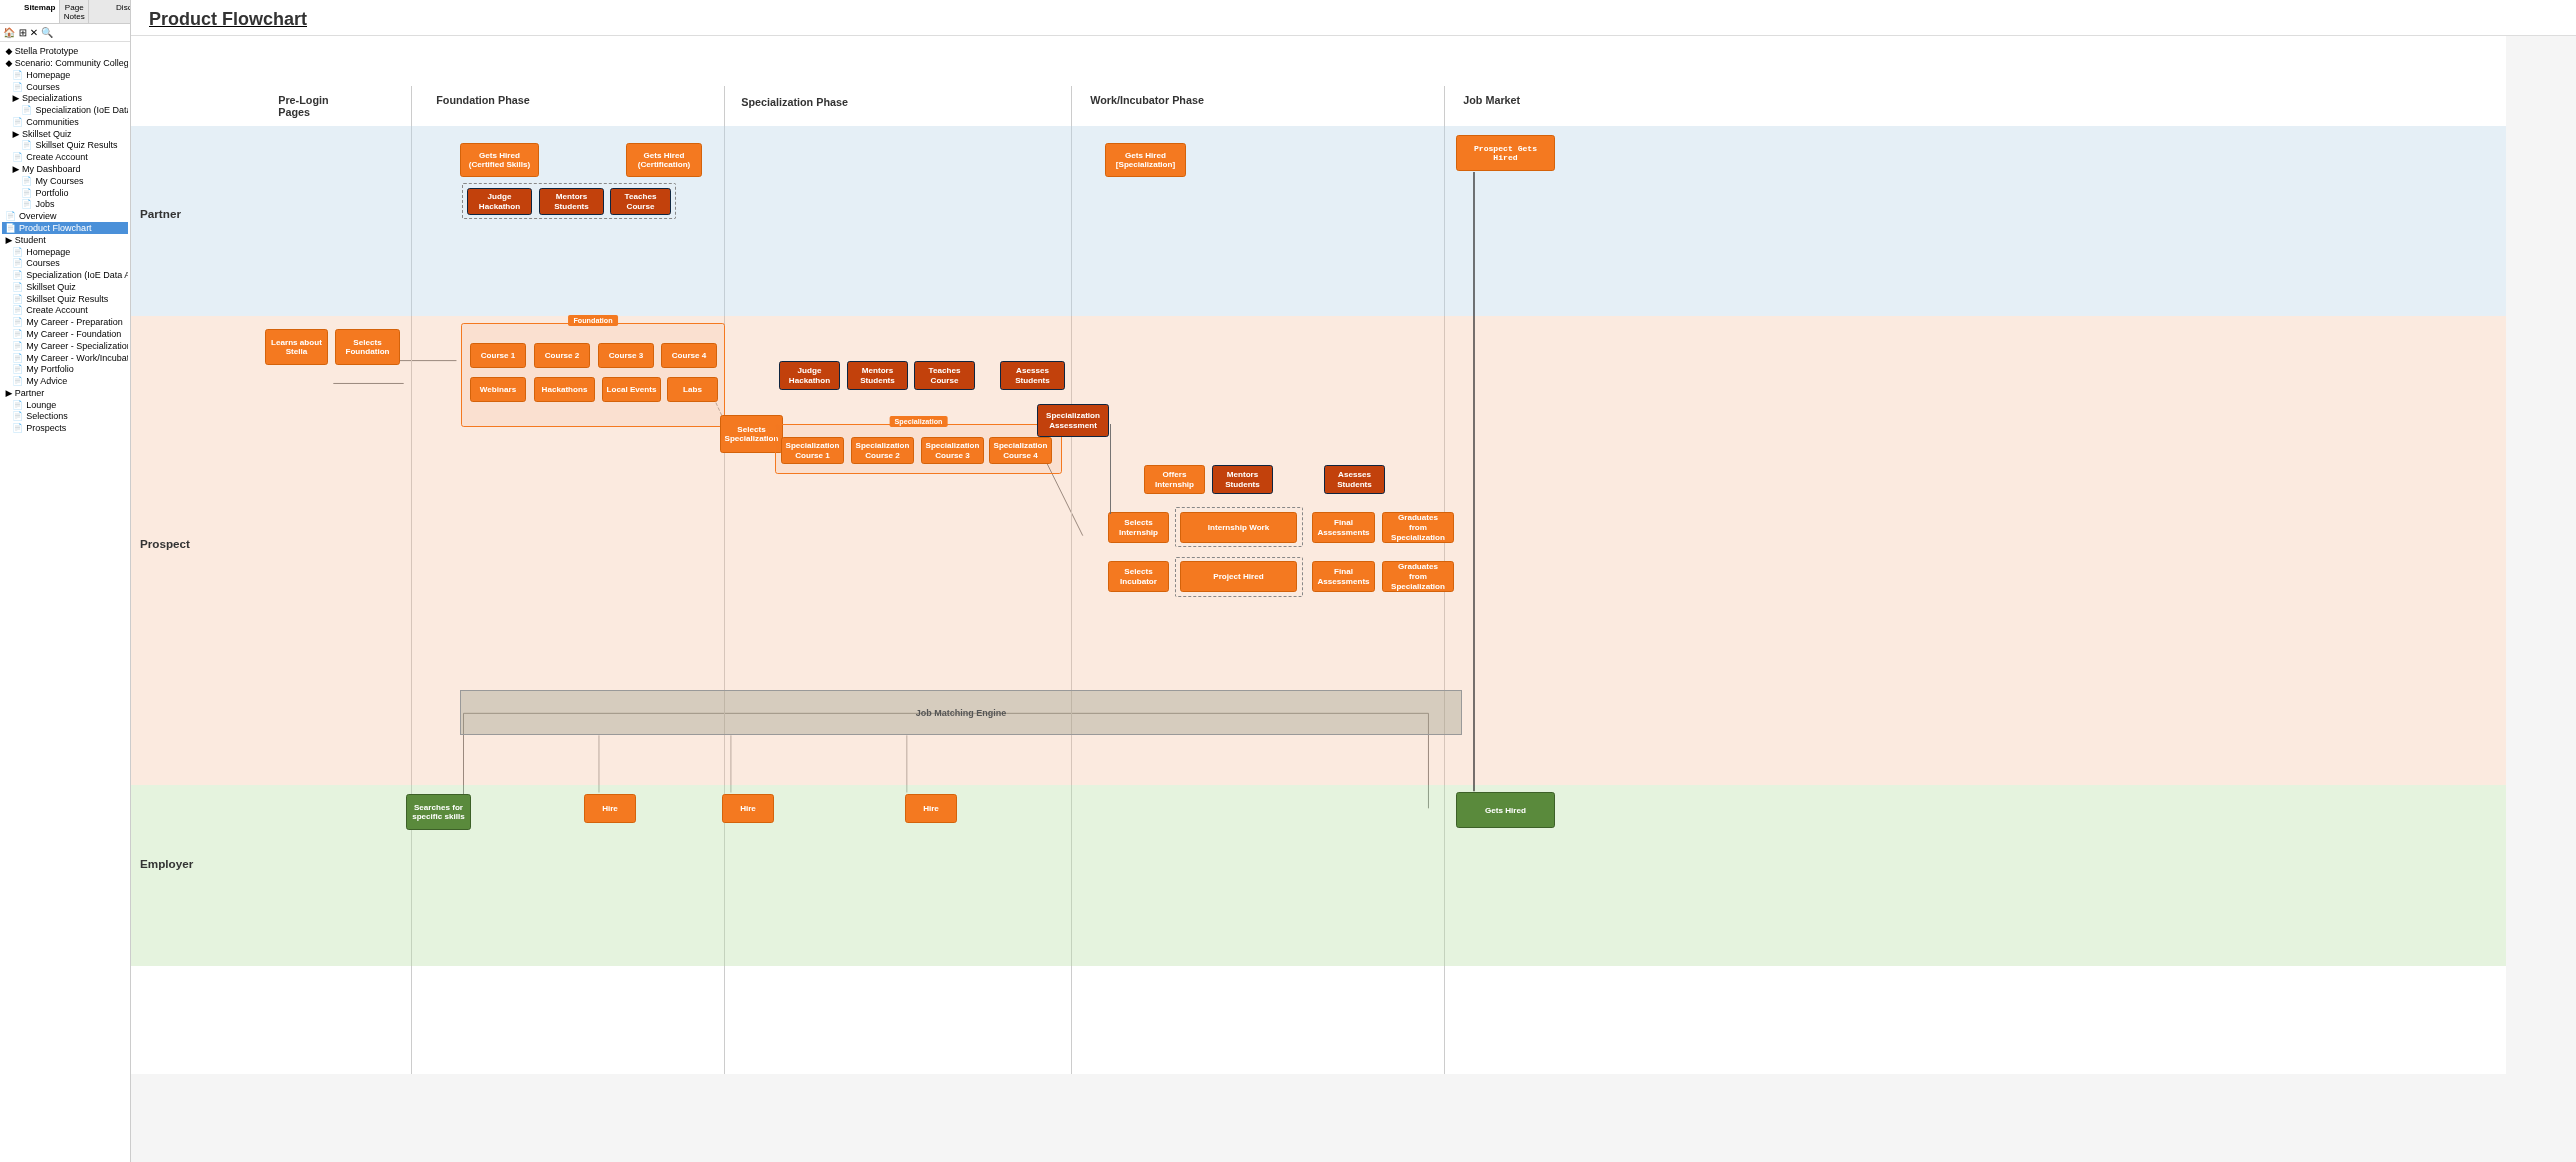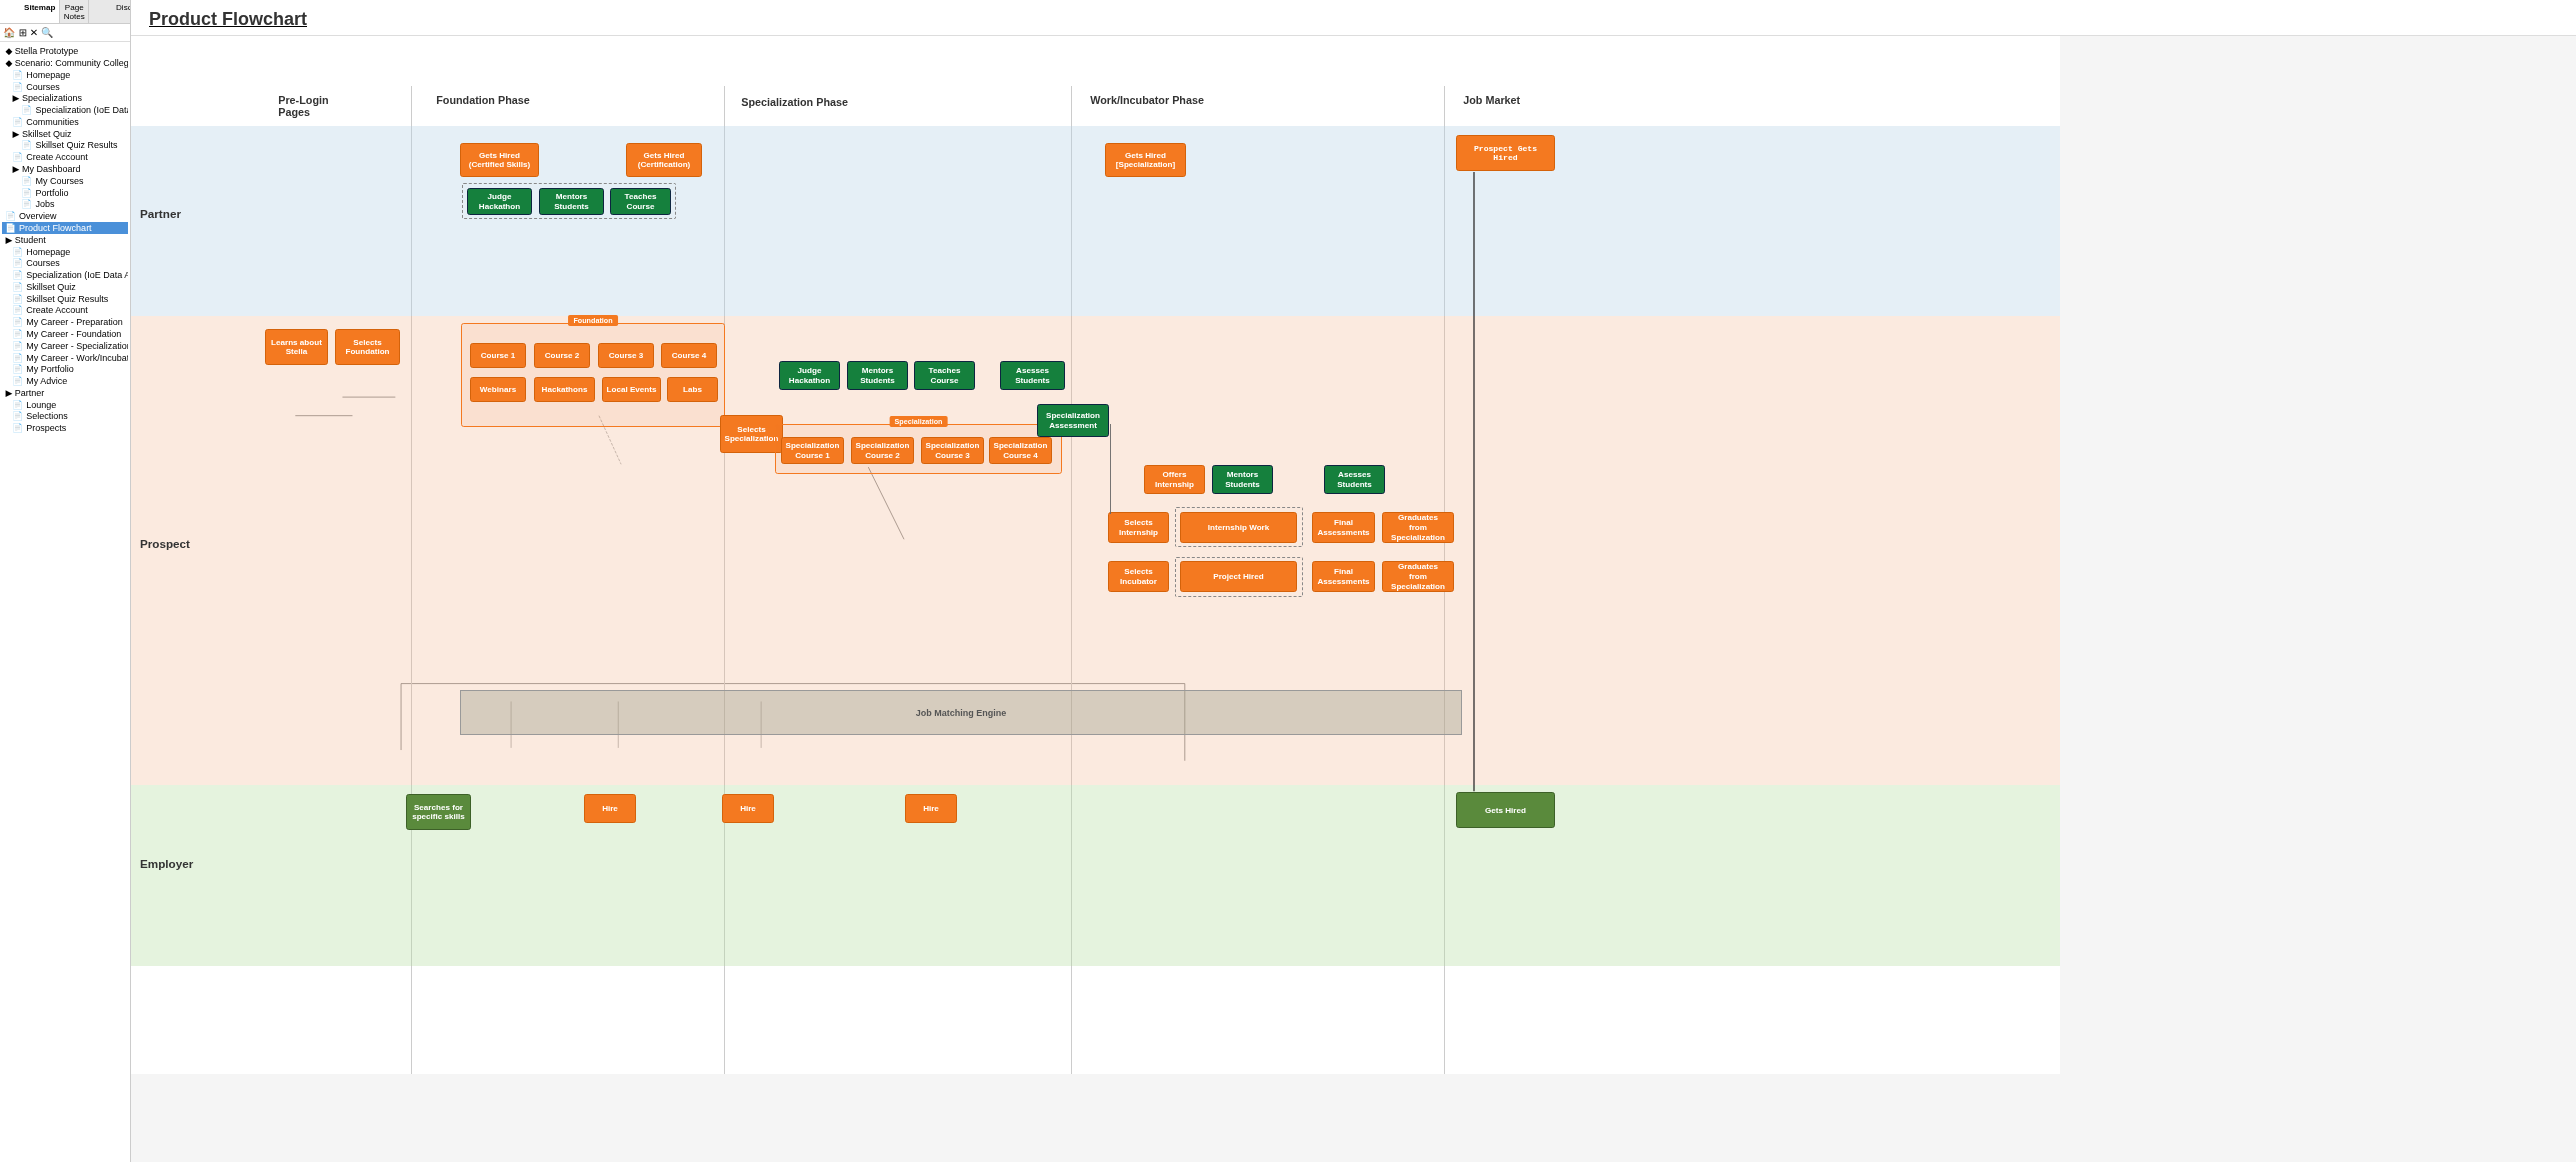"Pre-Login" #flowchart { width: 1929px -> 2375px }
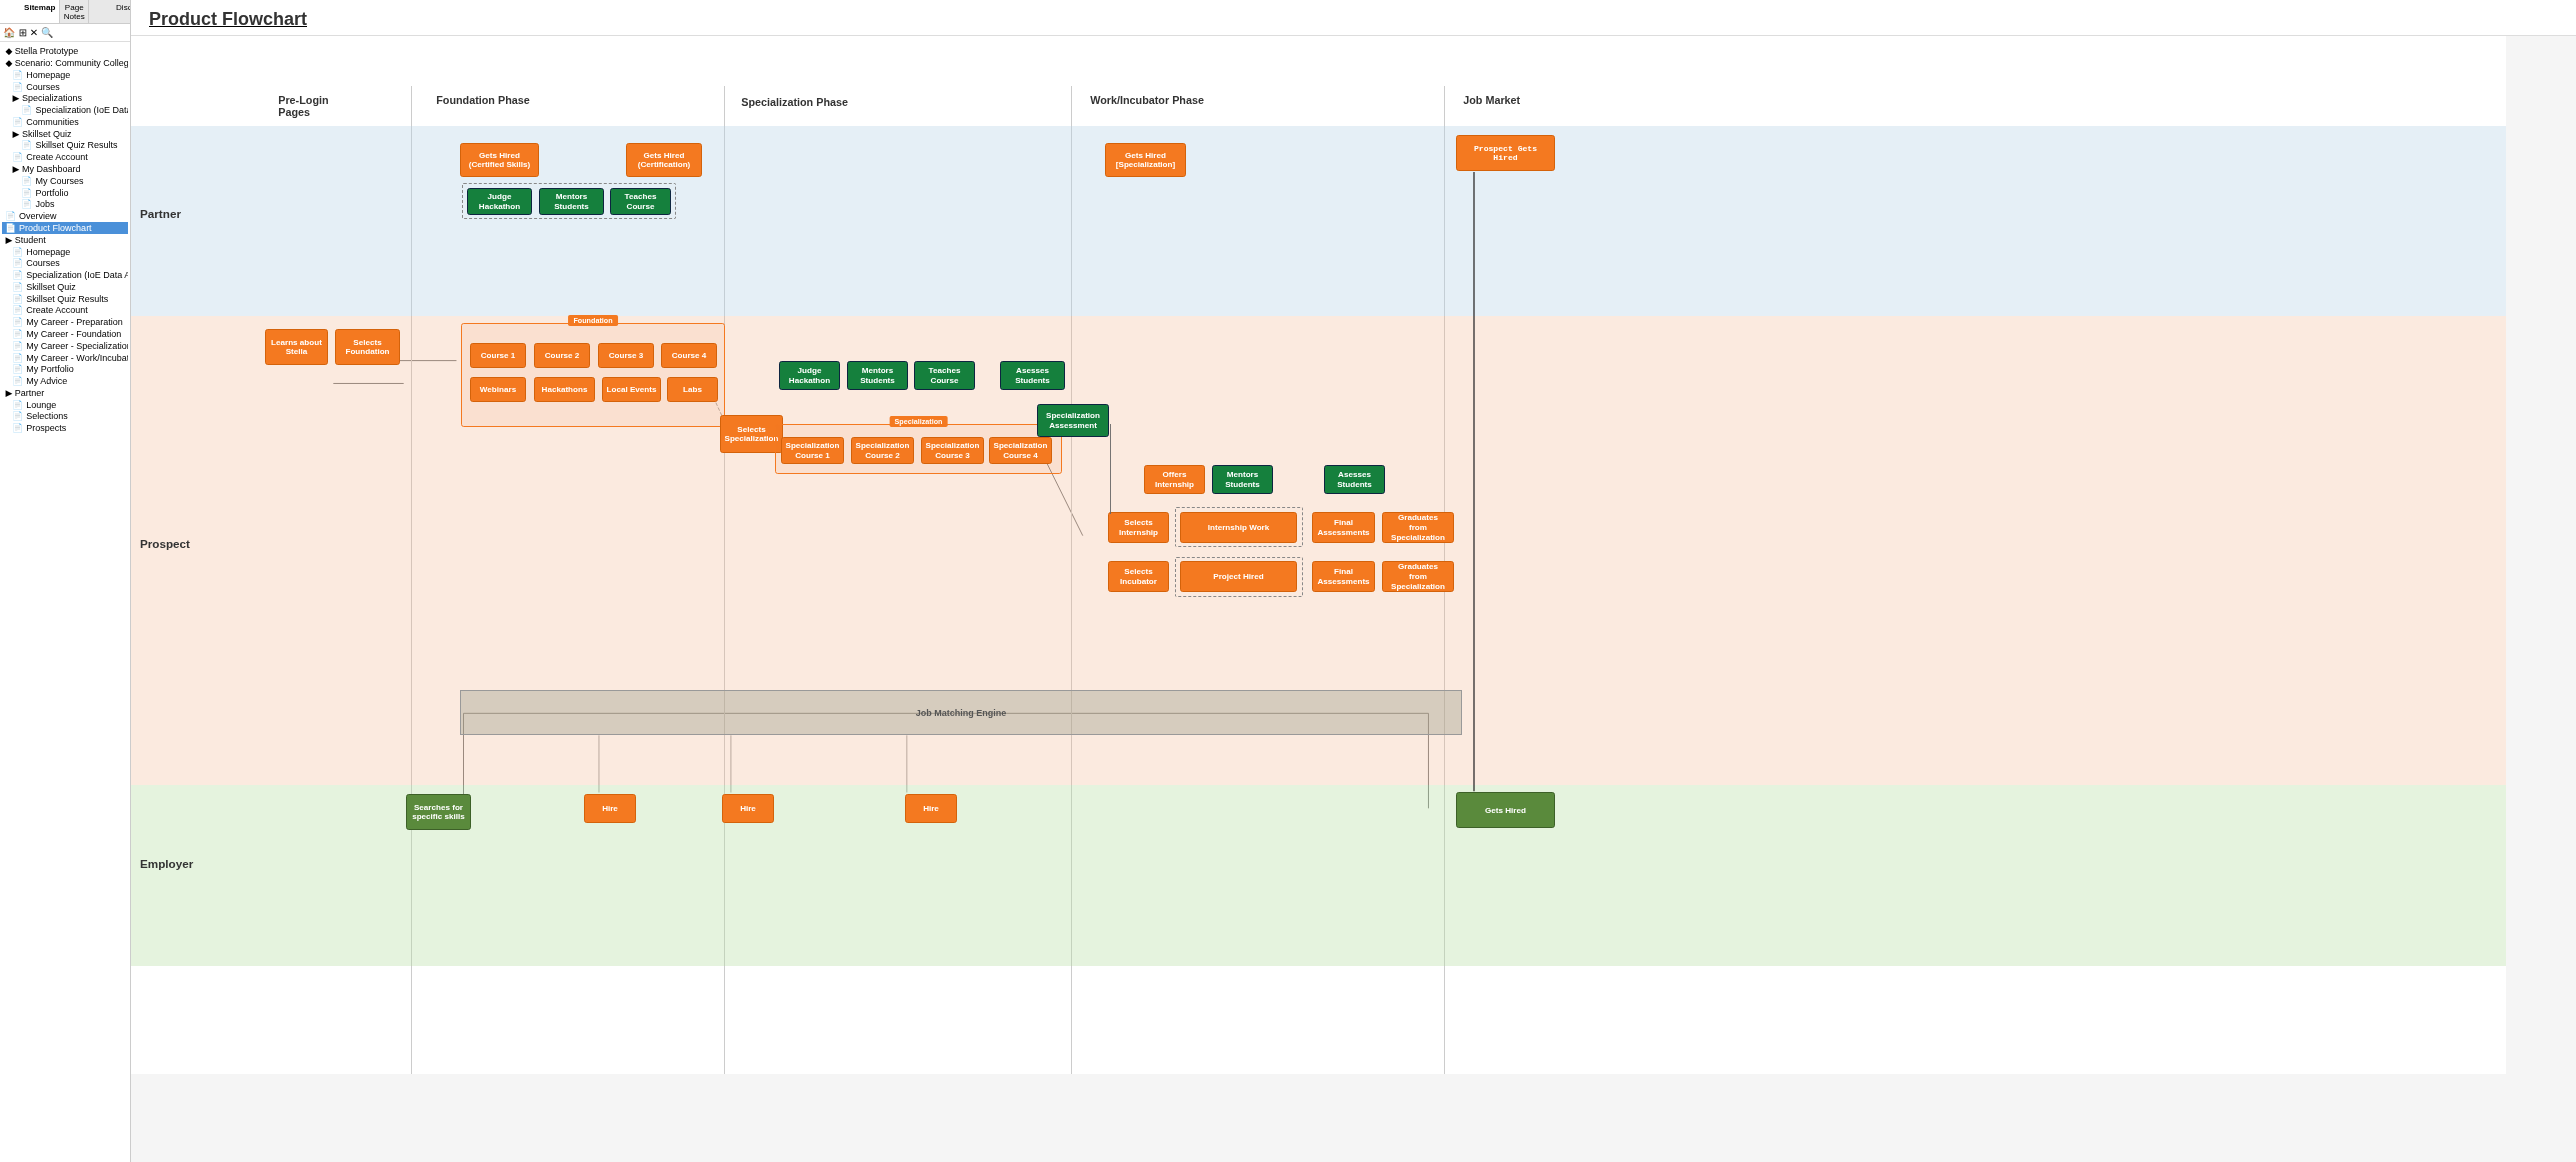"Judge" .box-navy { background: #15803d -> #c2410c }
